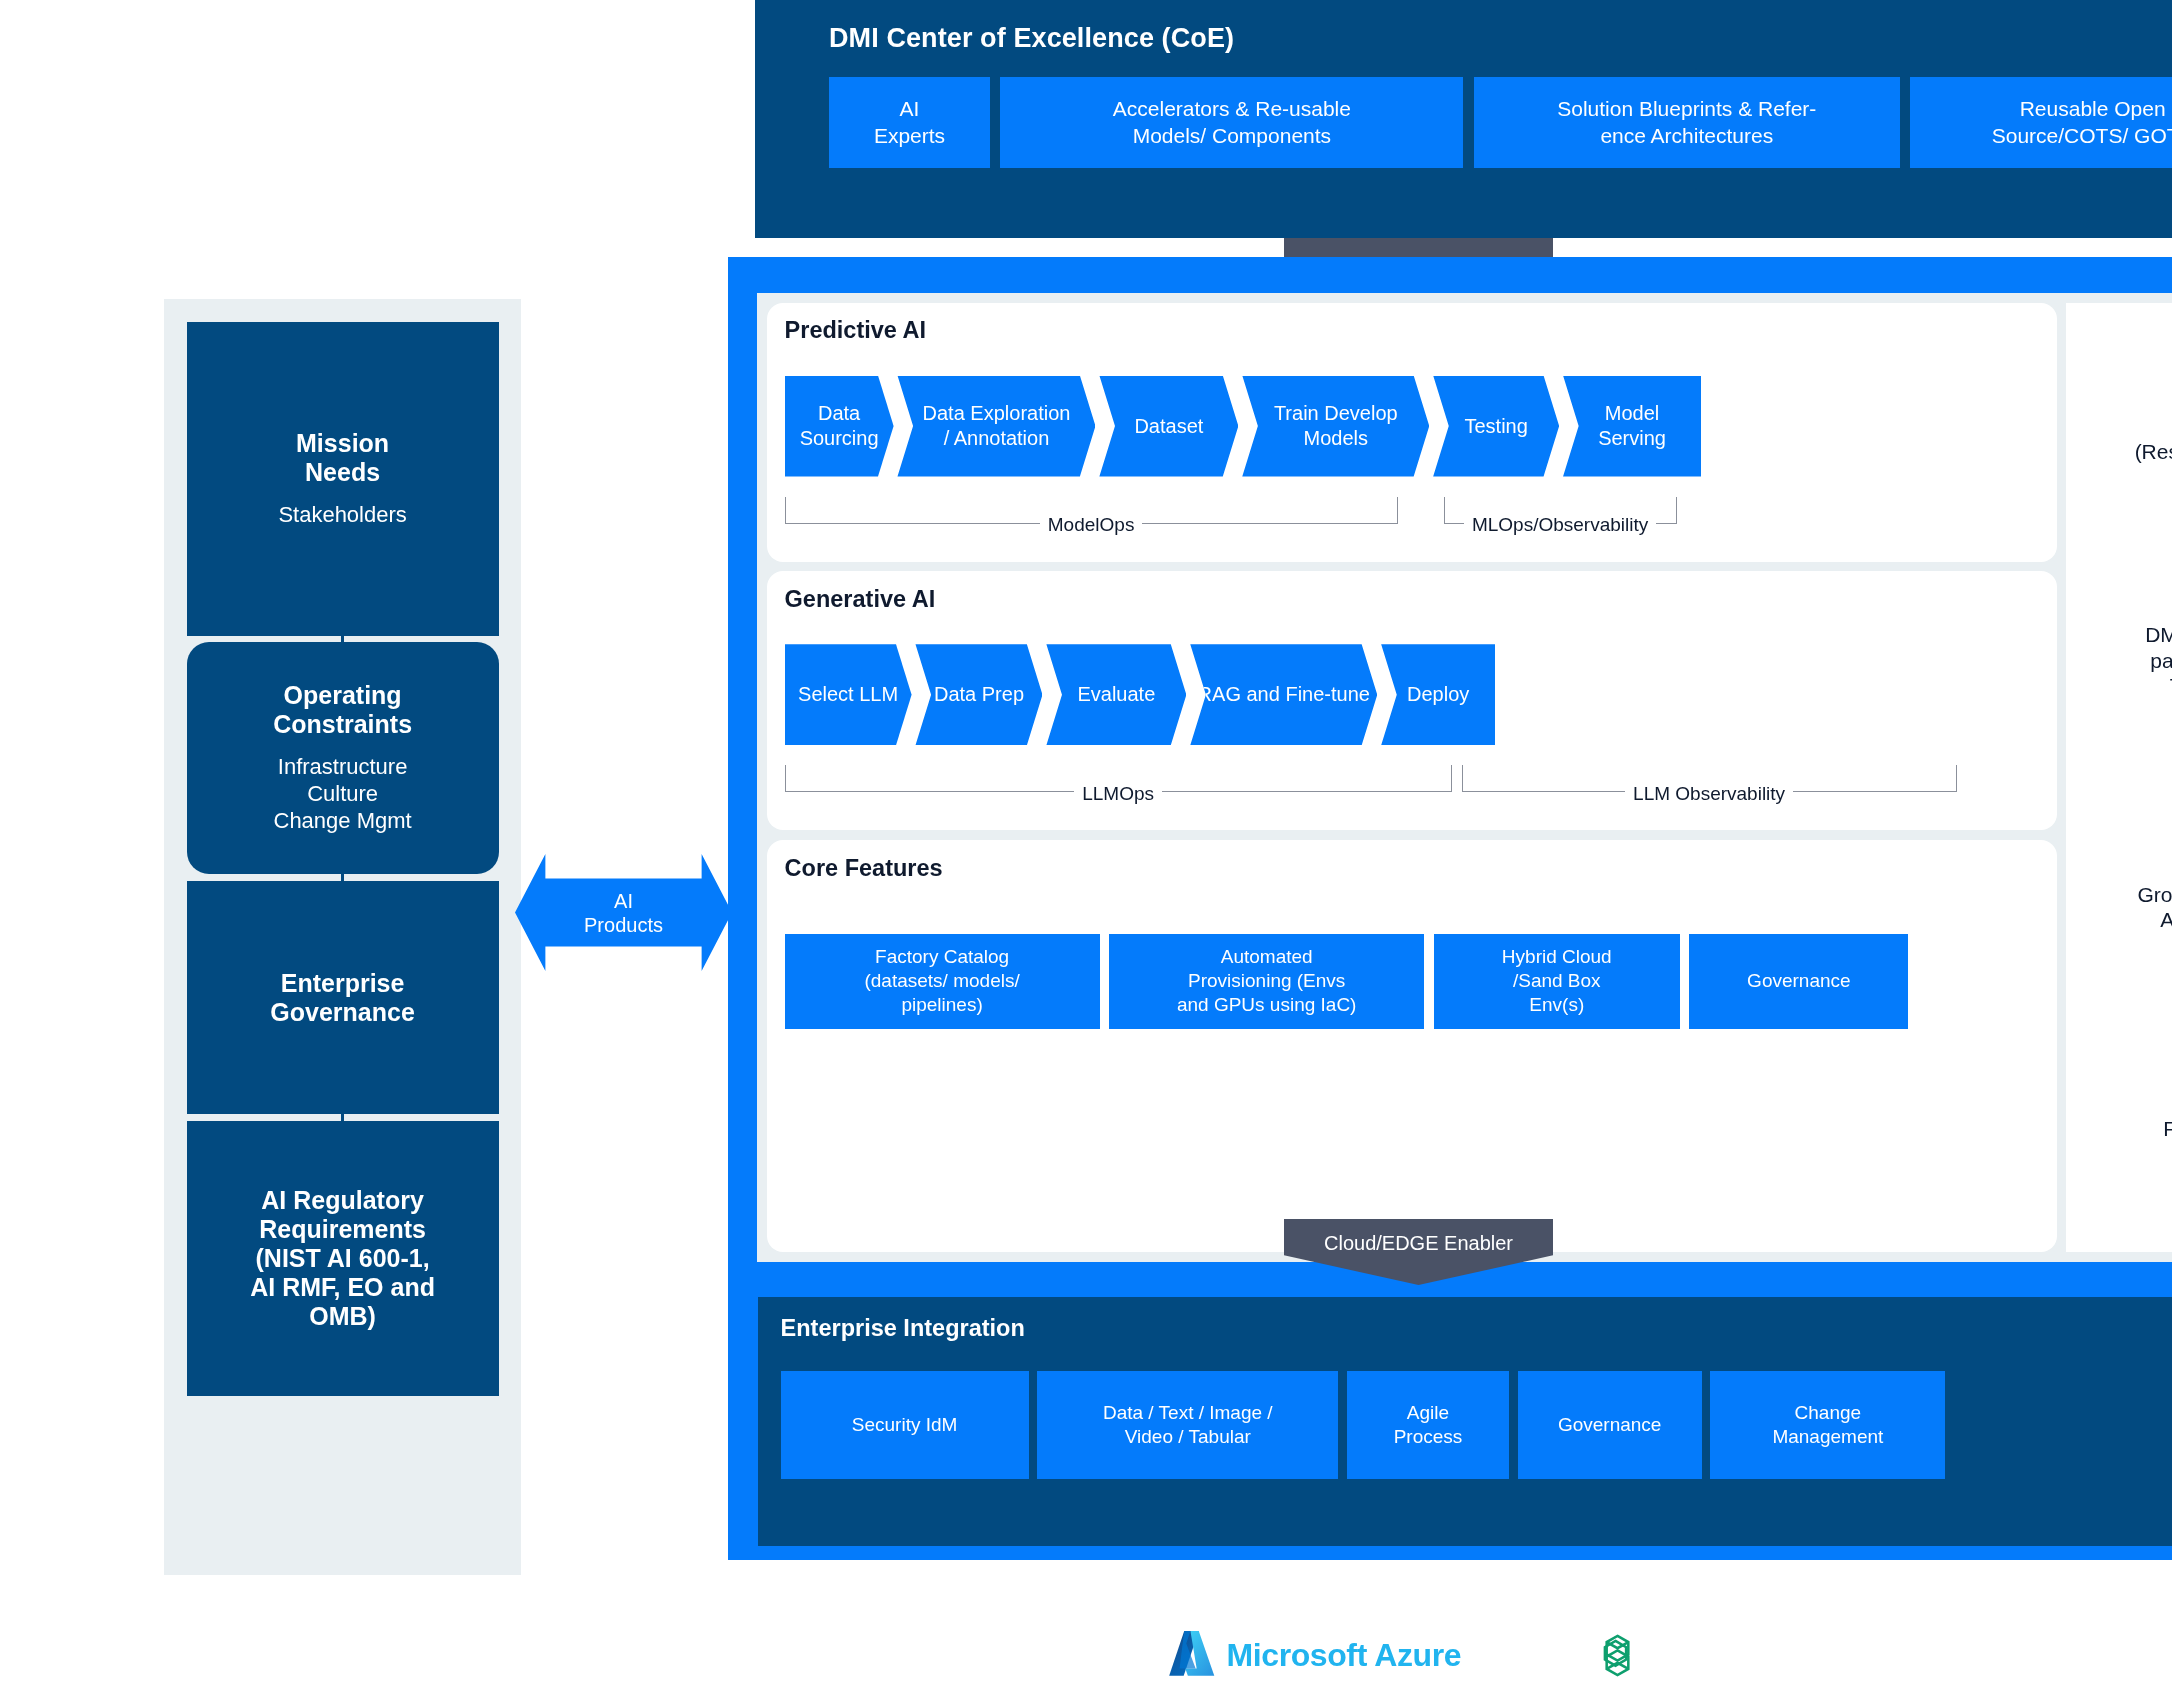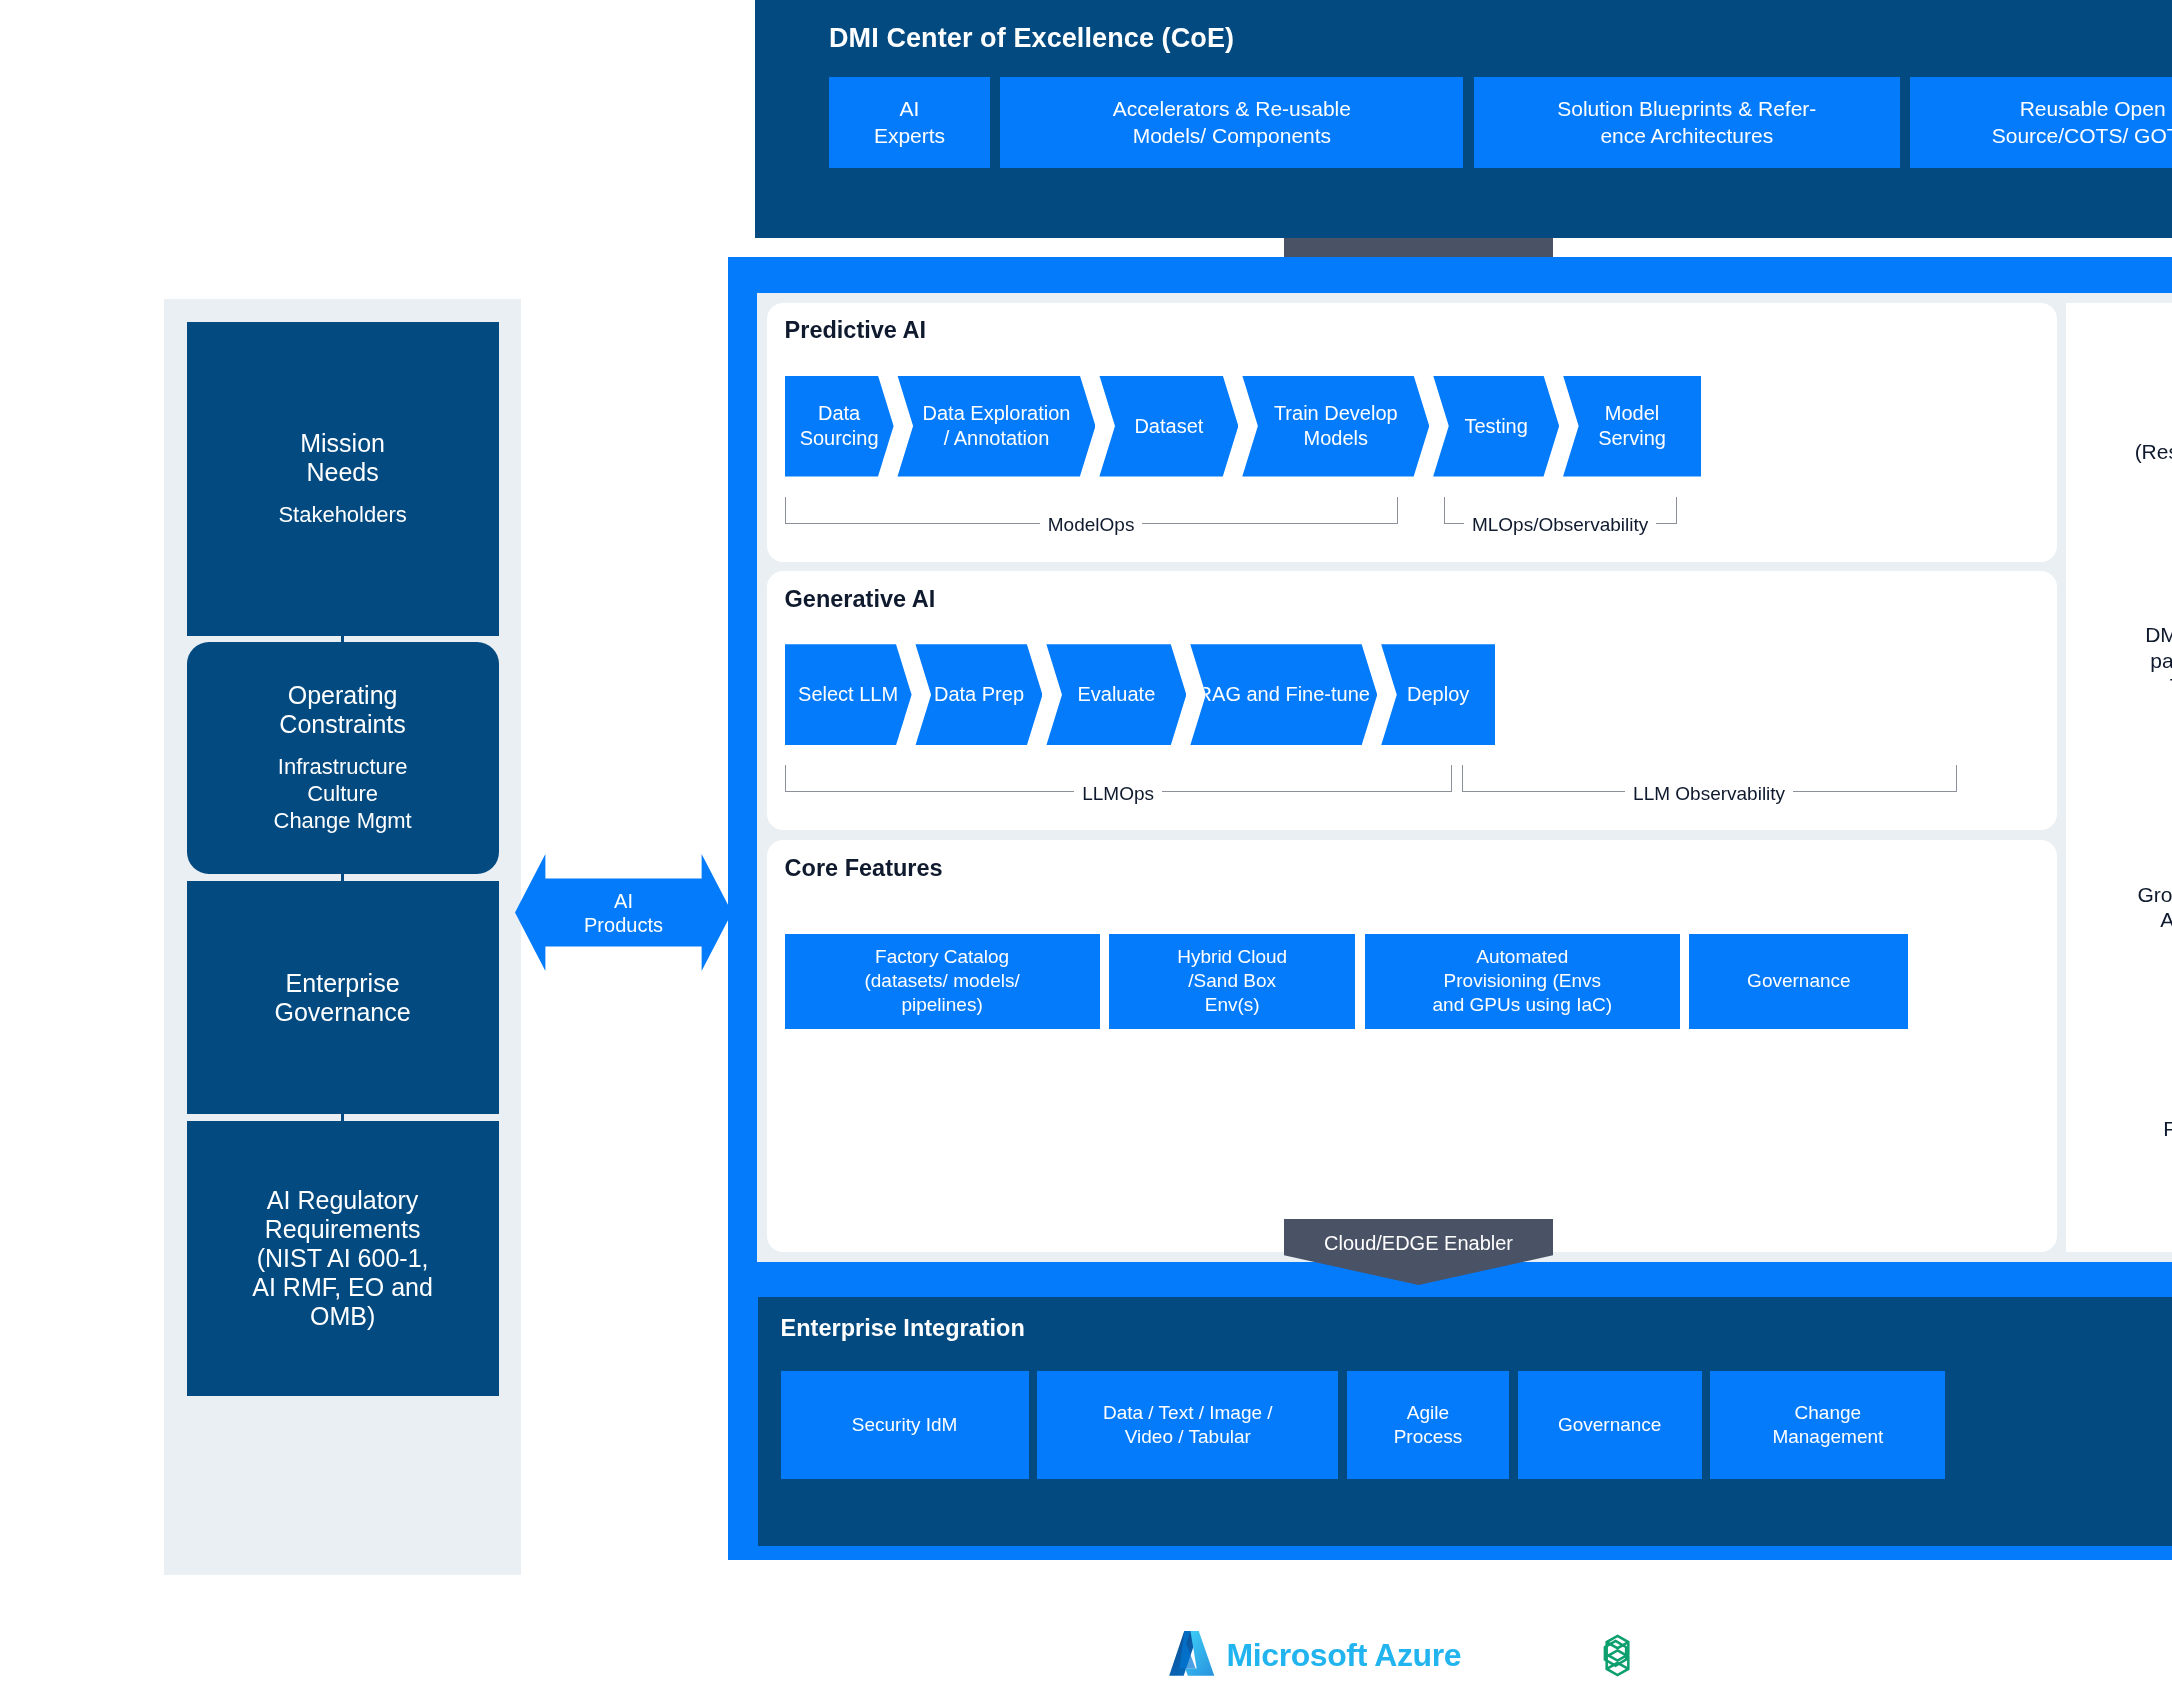"Mission" .pillar .ph { font-weight: 400 -> 700 }
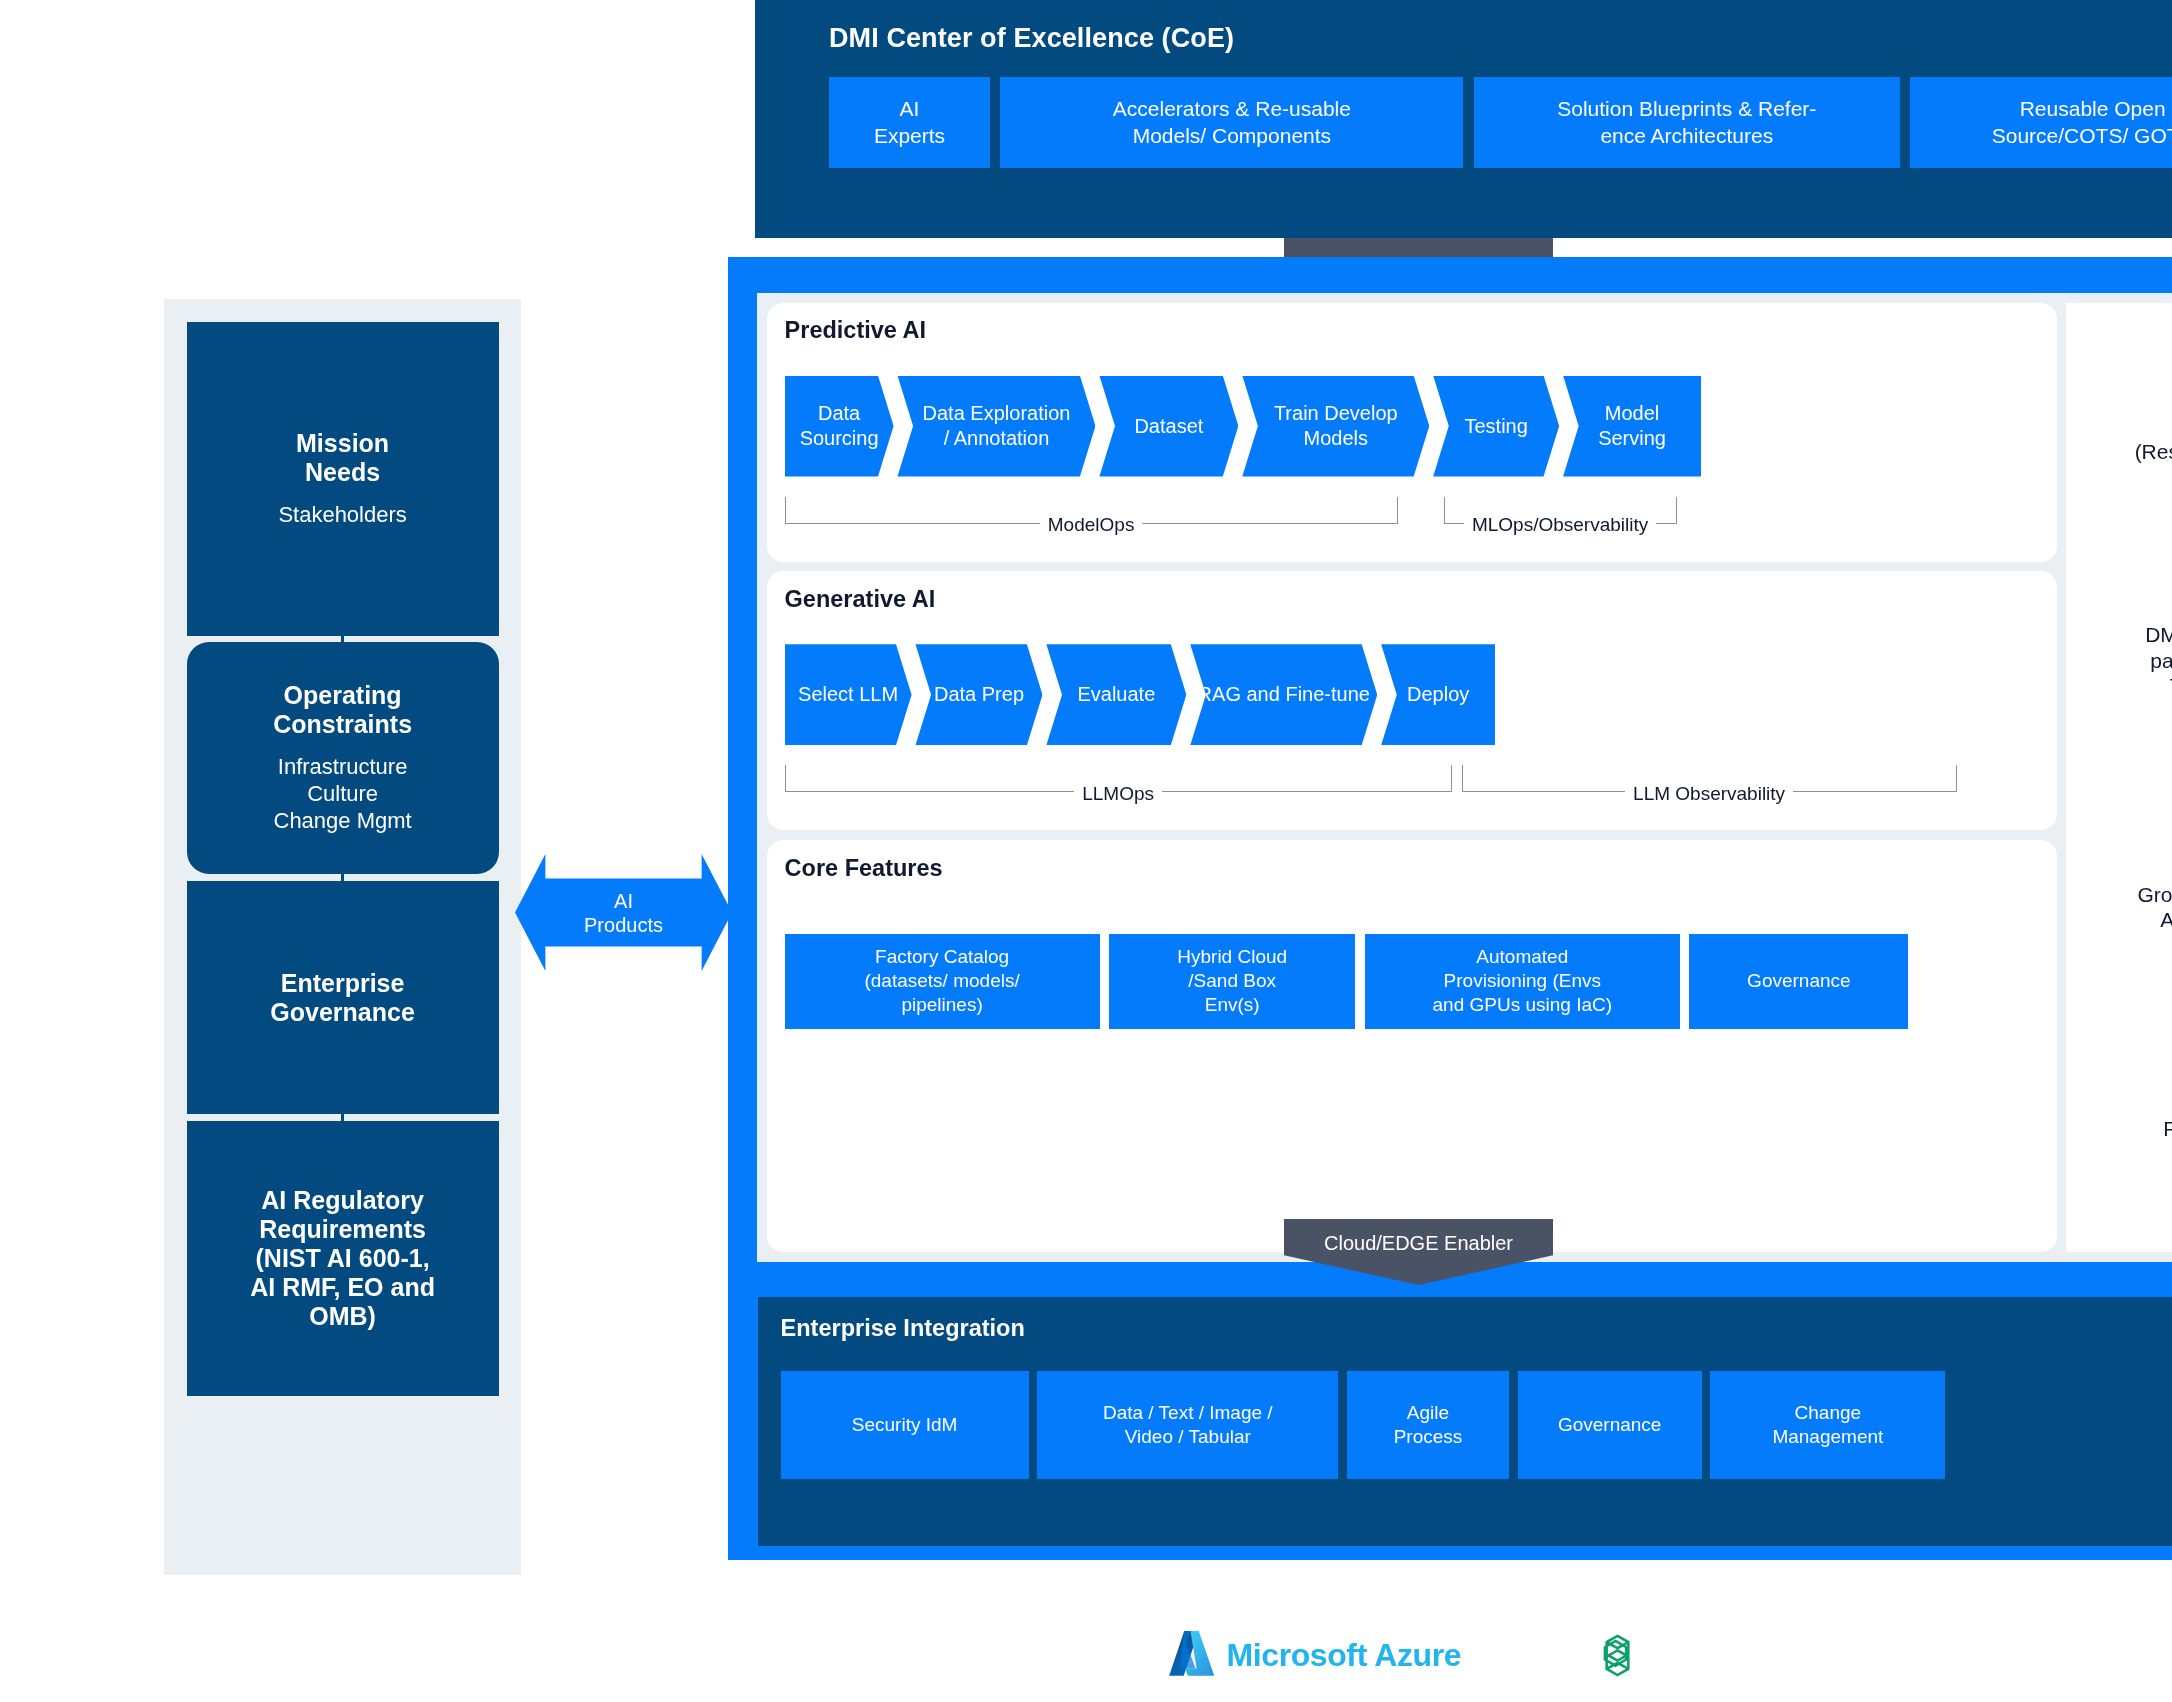"Hybrid Cloud" div.core-tile { order: before "Automated" -> after "Automated" }
